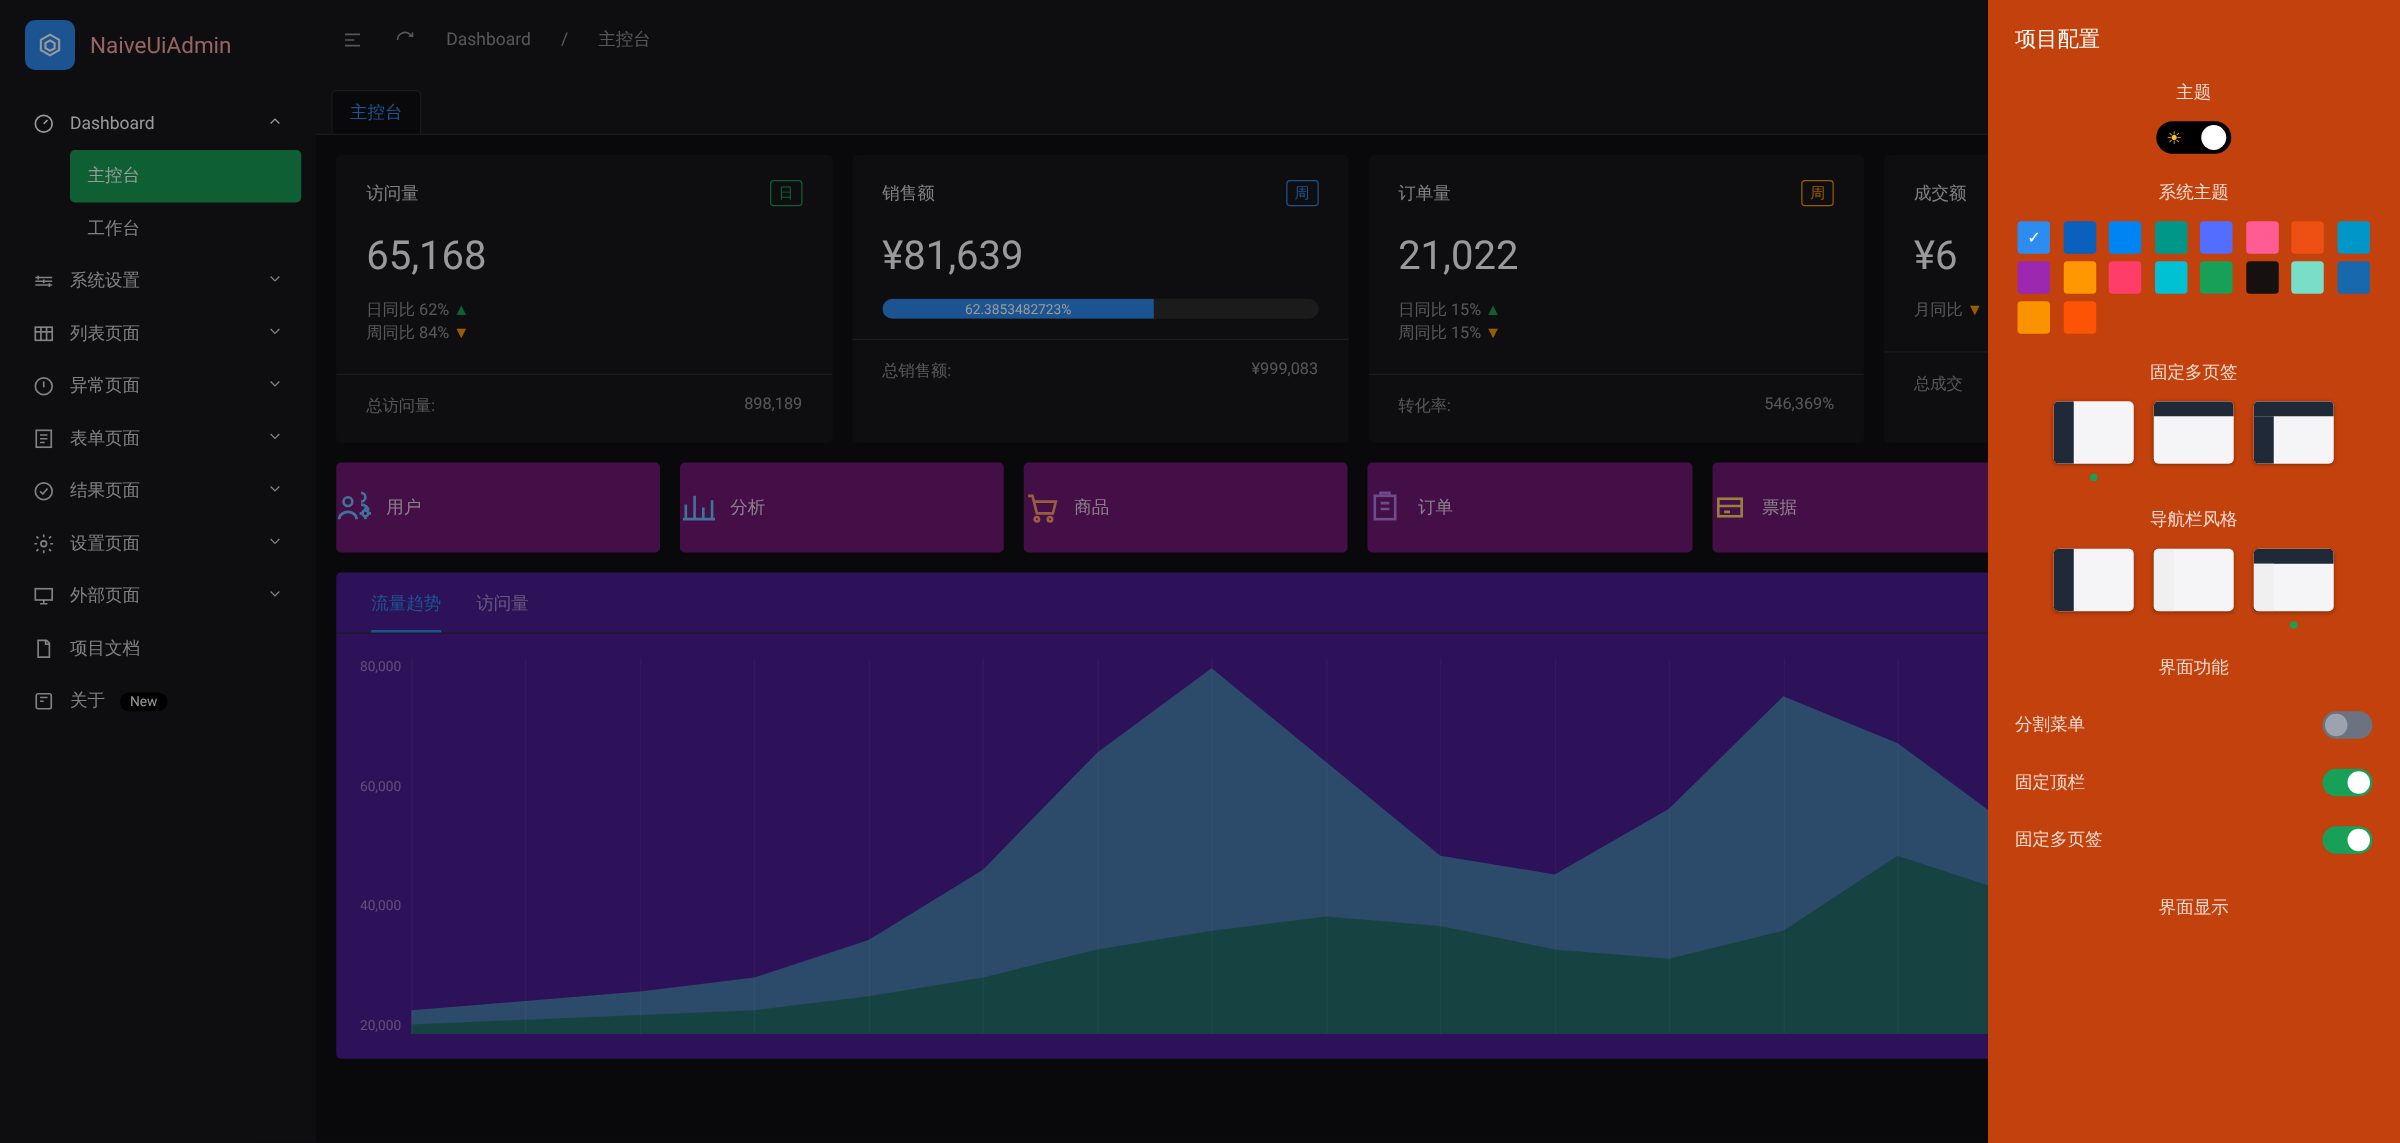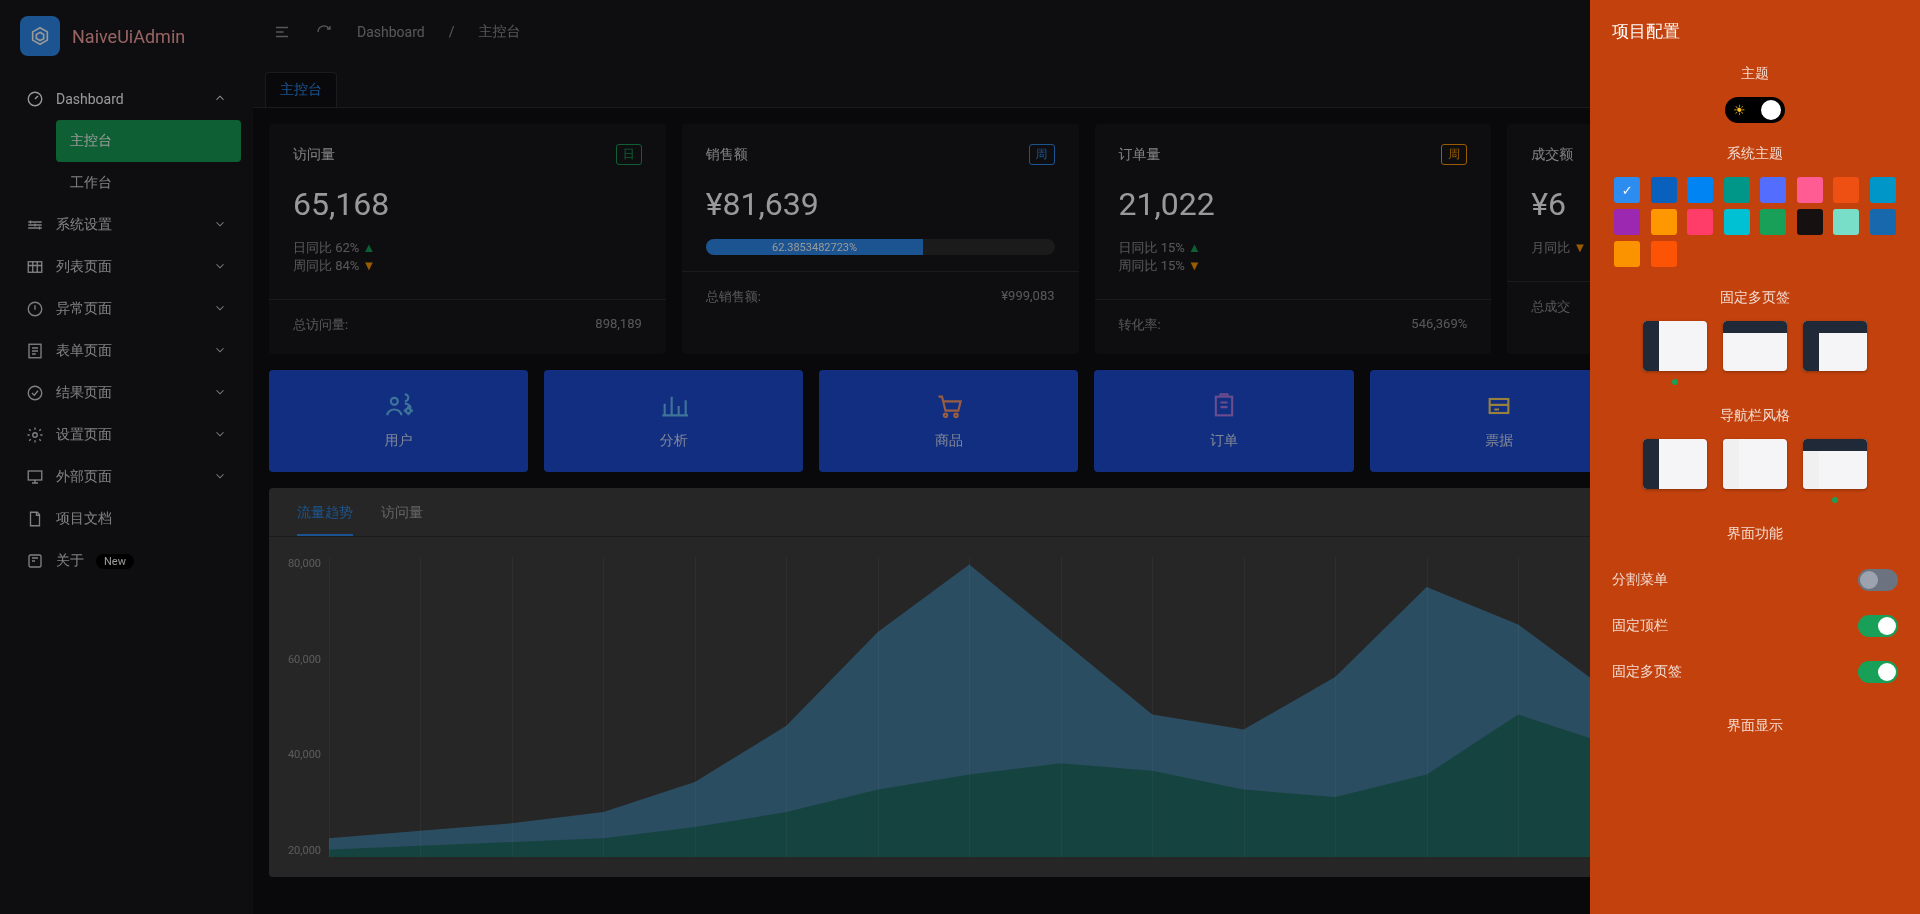"用户" .quick { background: #1d4ed8 -> #701a75; flex-direction: column -> row }
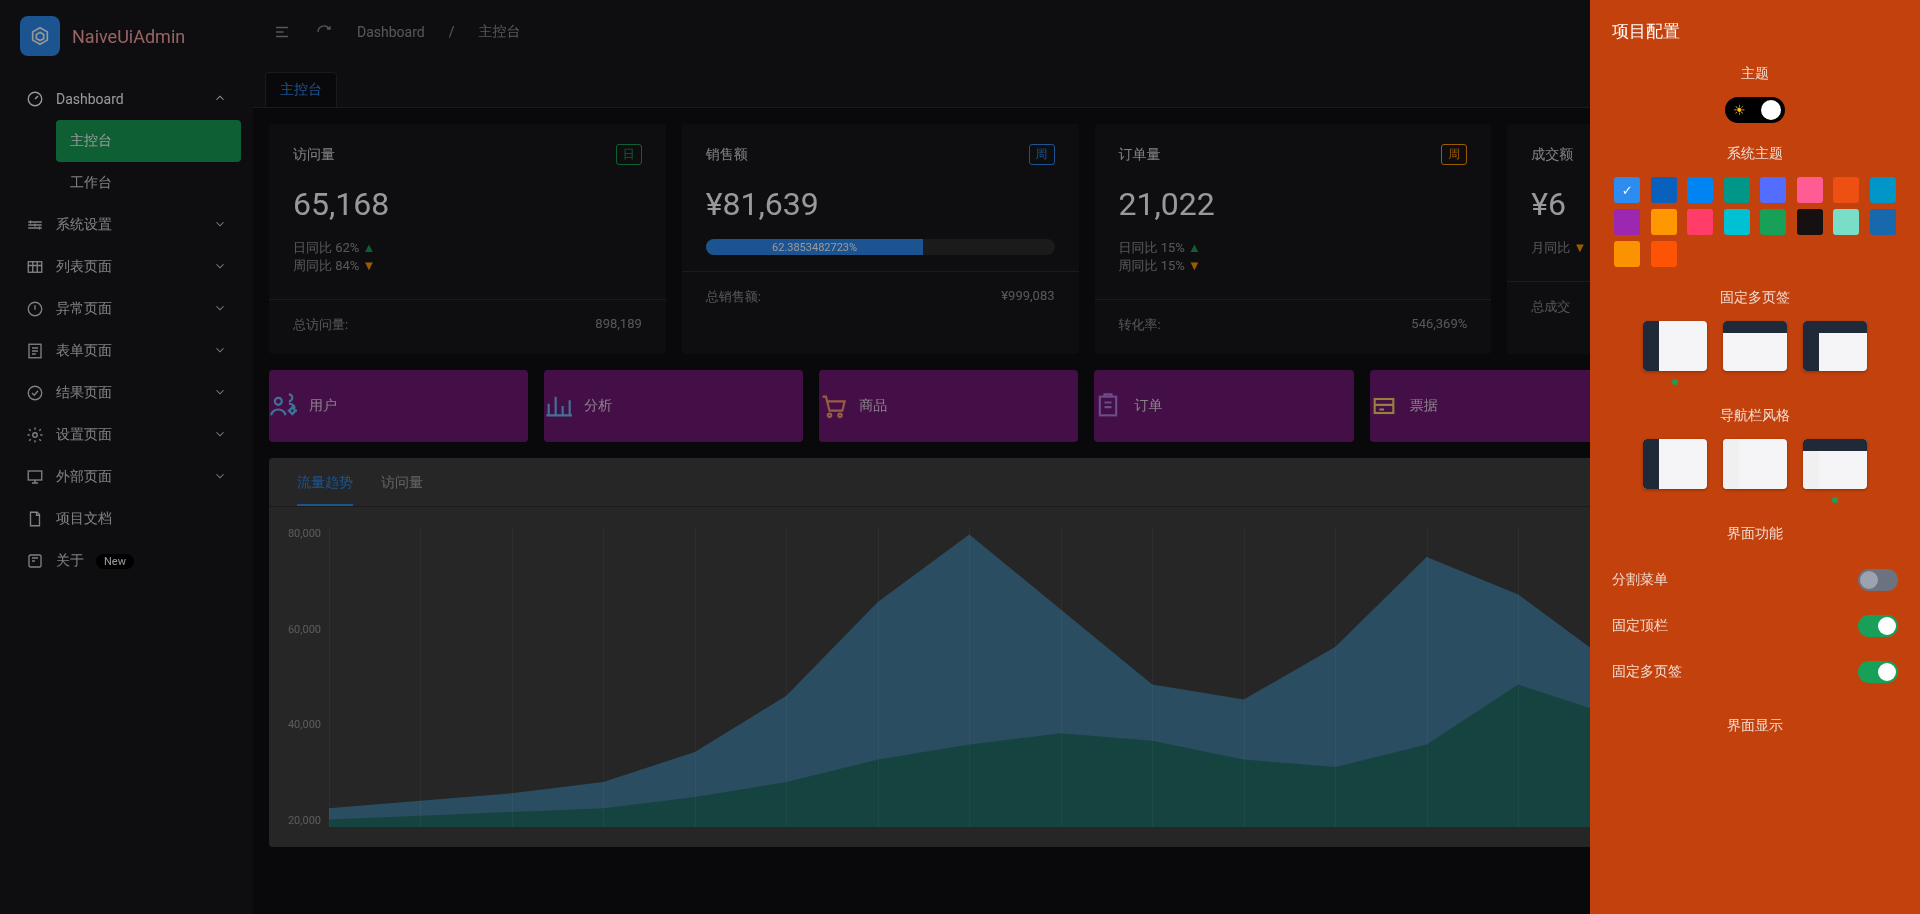"流量趋势" .chart-card { background: #404040 -> #4c1d95 }
